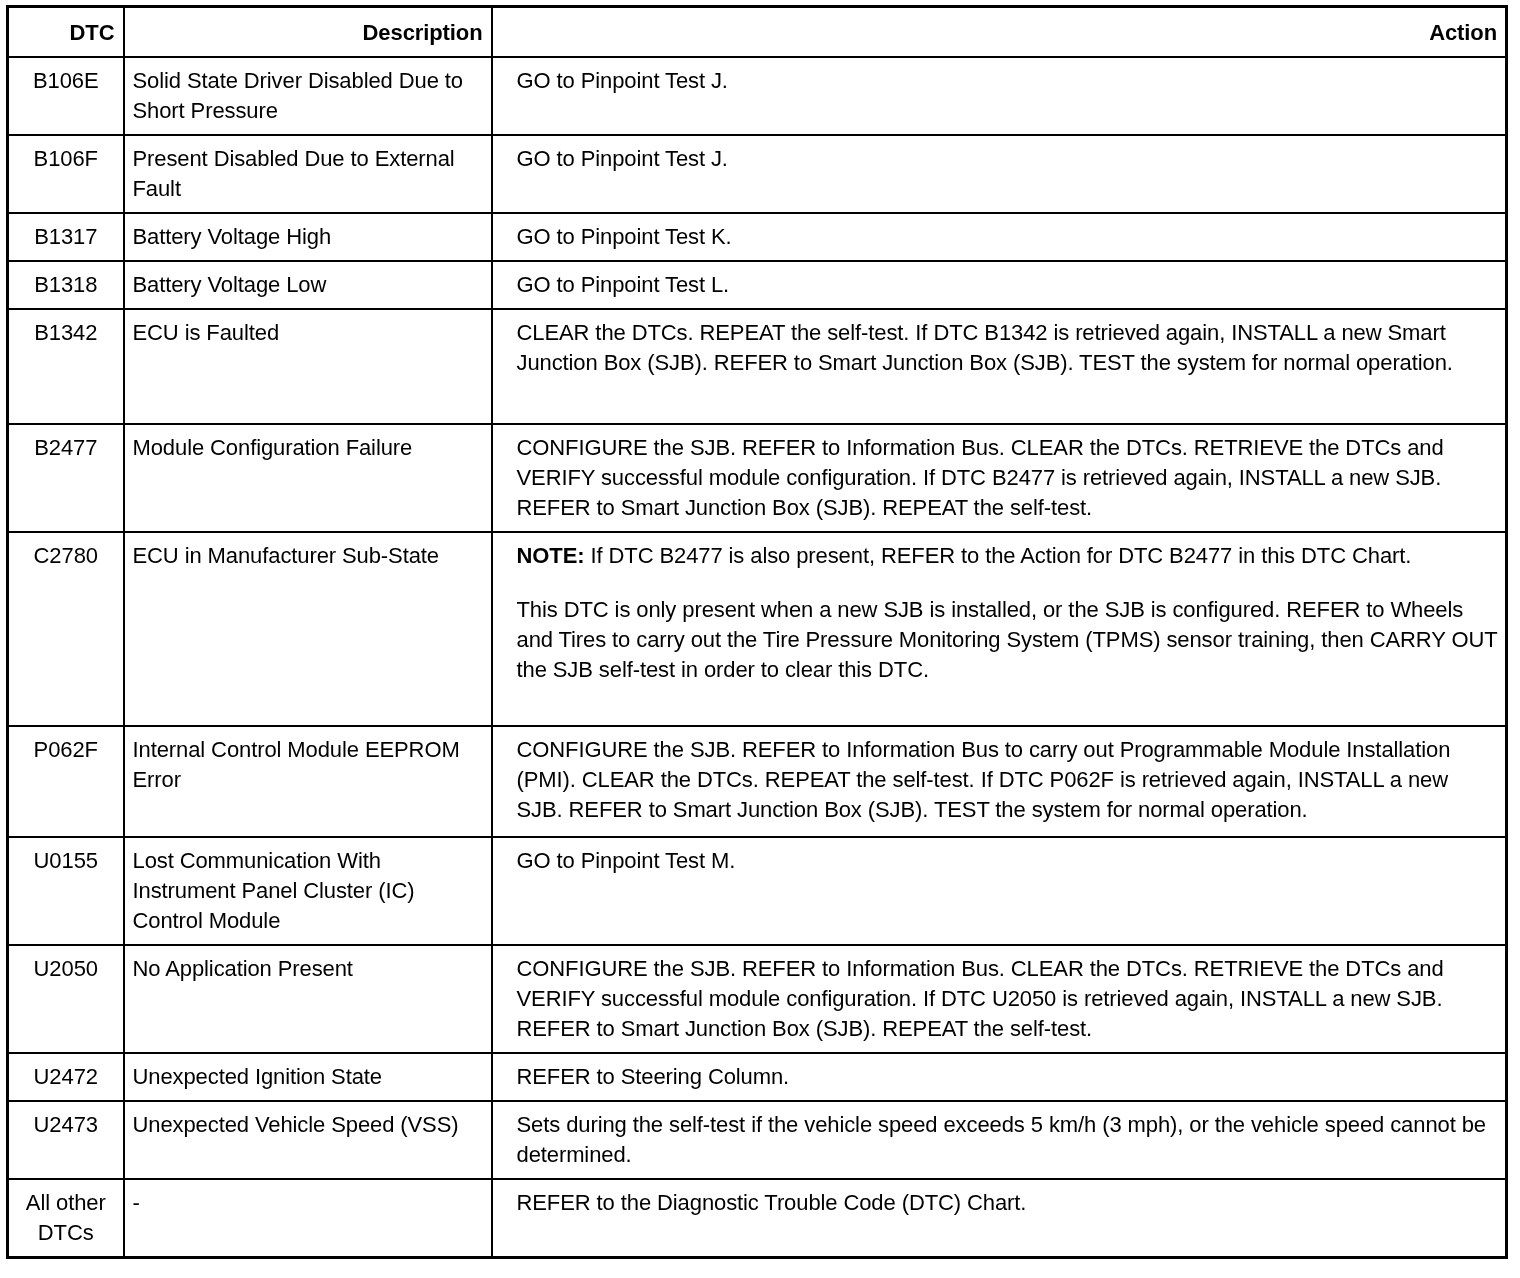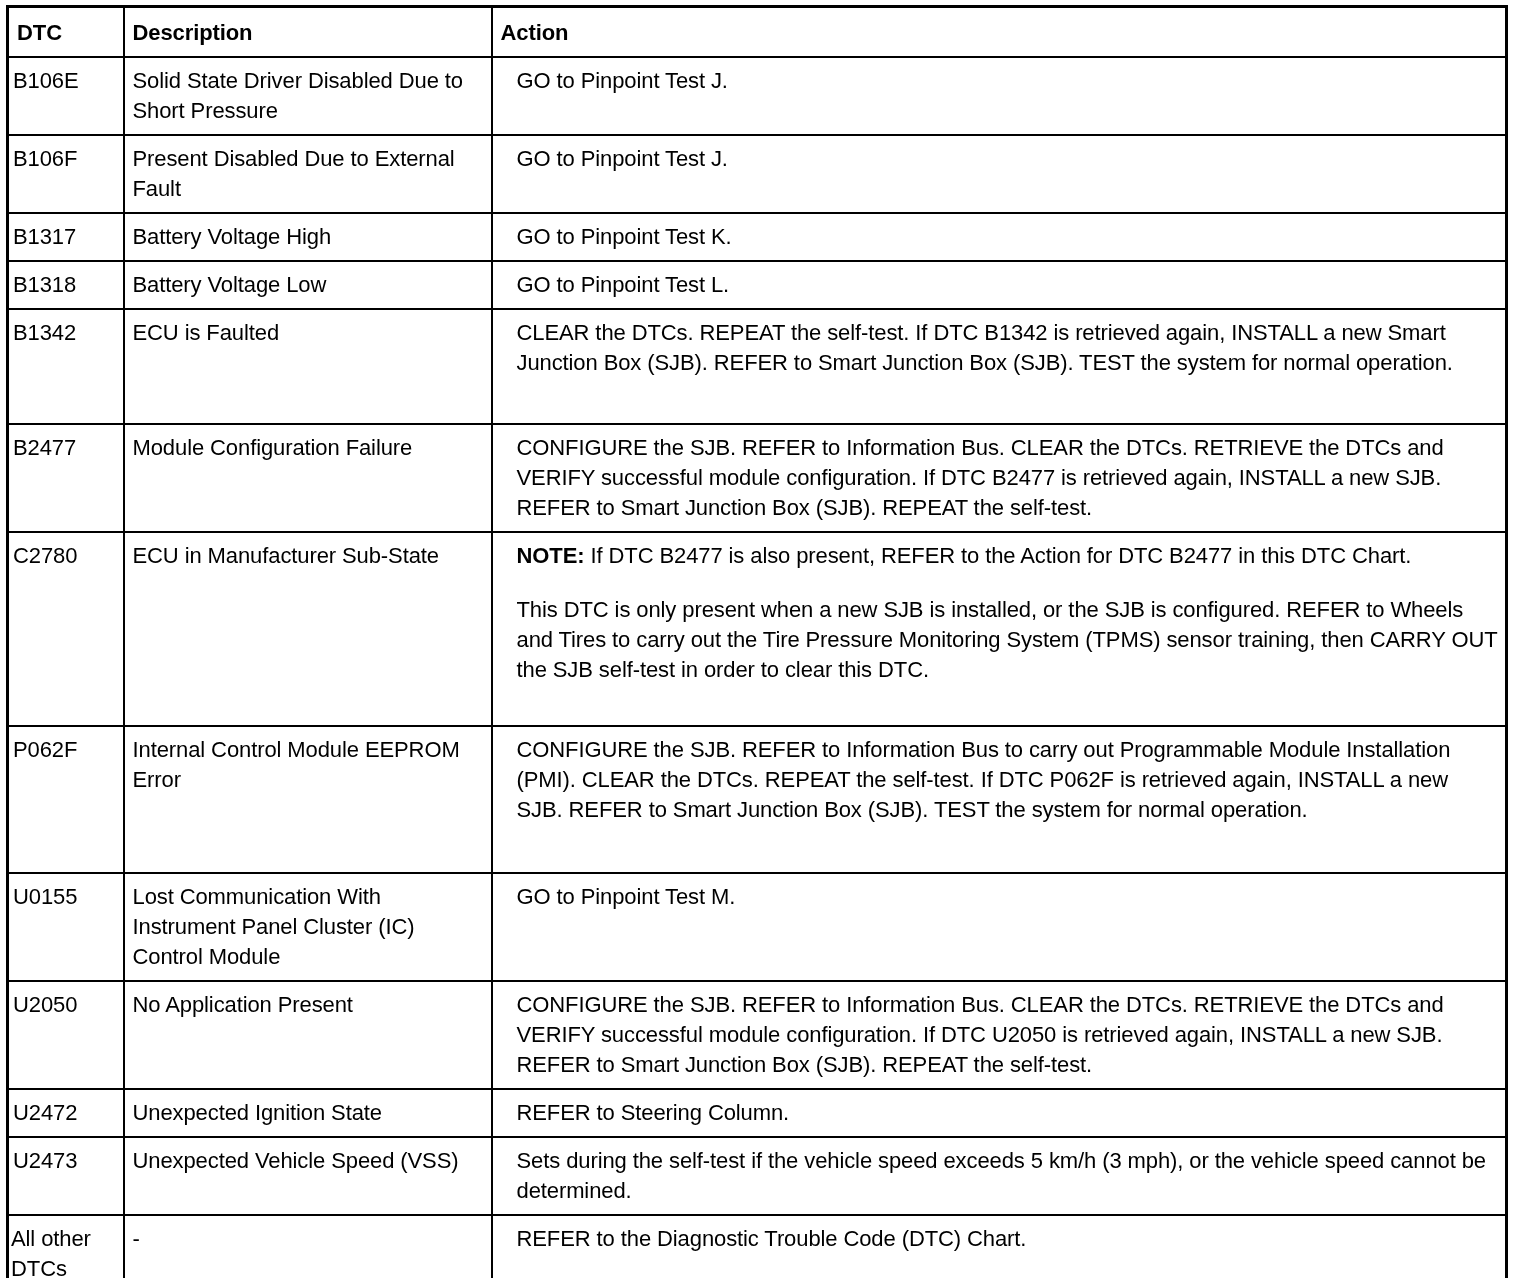"DTC" table.dtc th { text-align: left -> right }
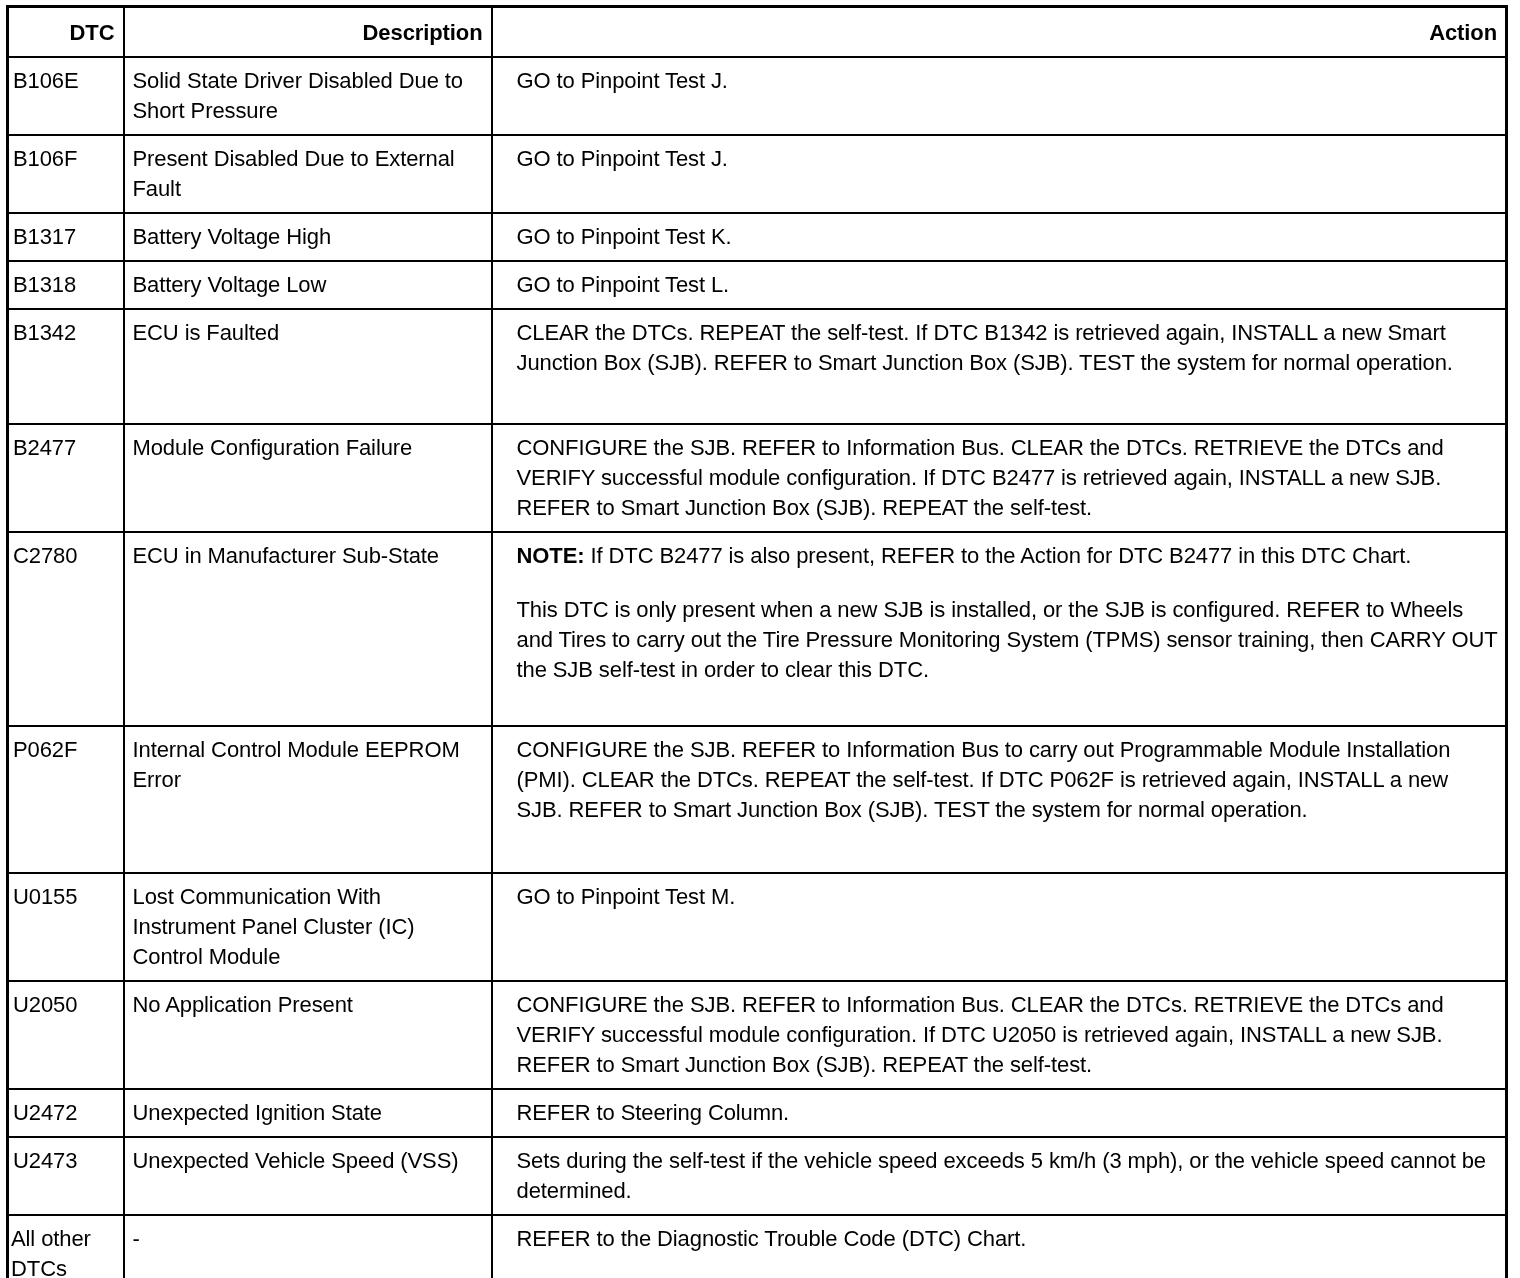"B106E" table.dtc td.code { text-align: none -> center }
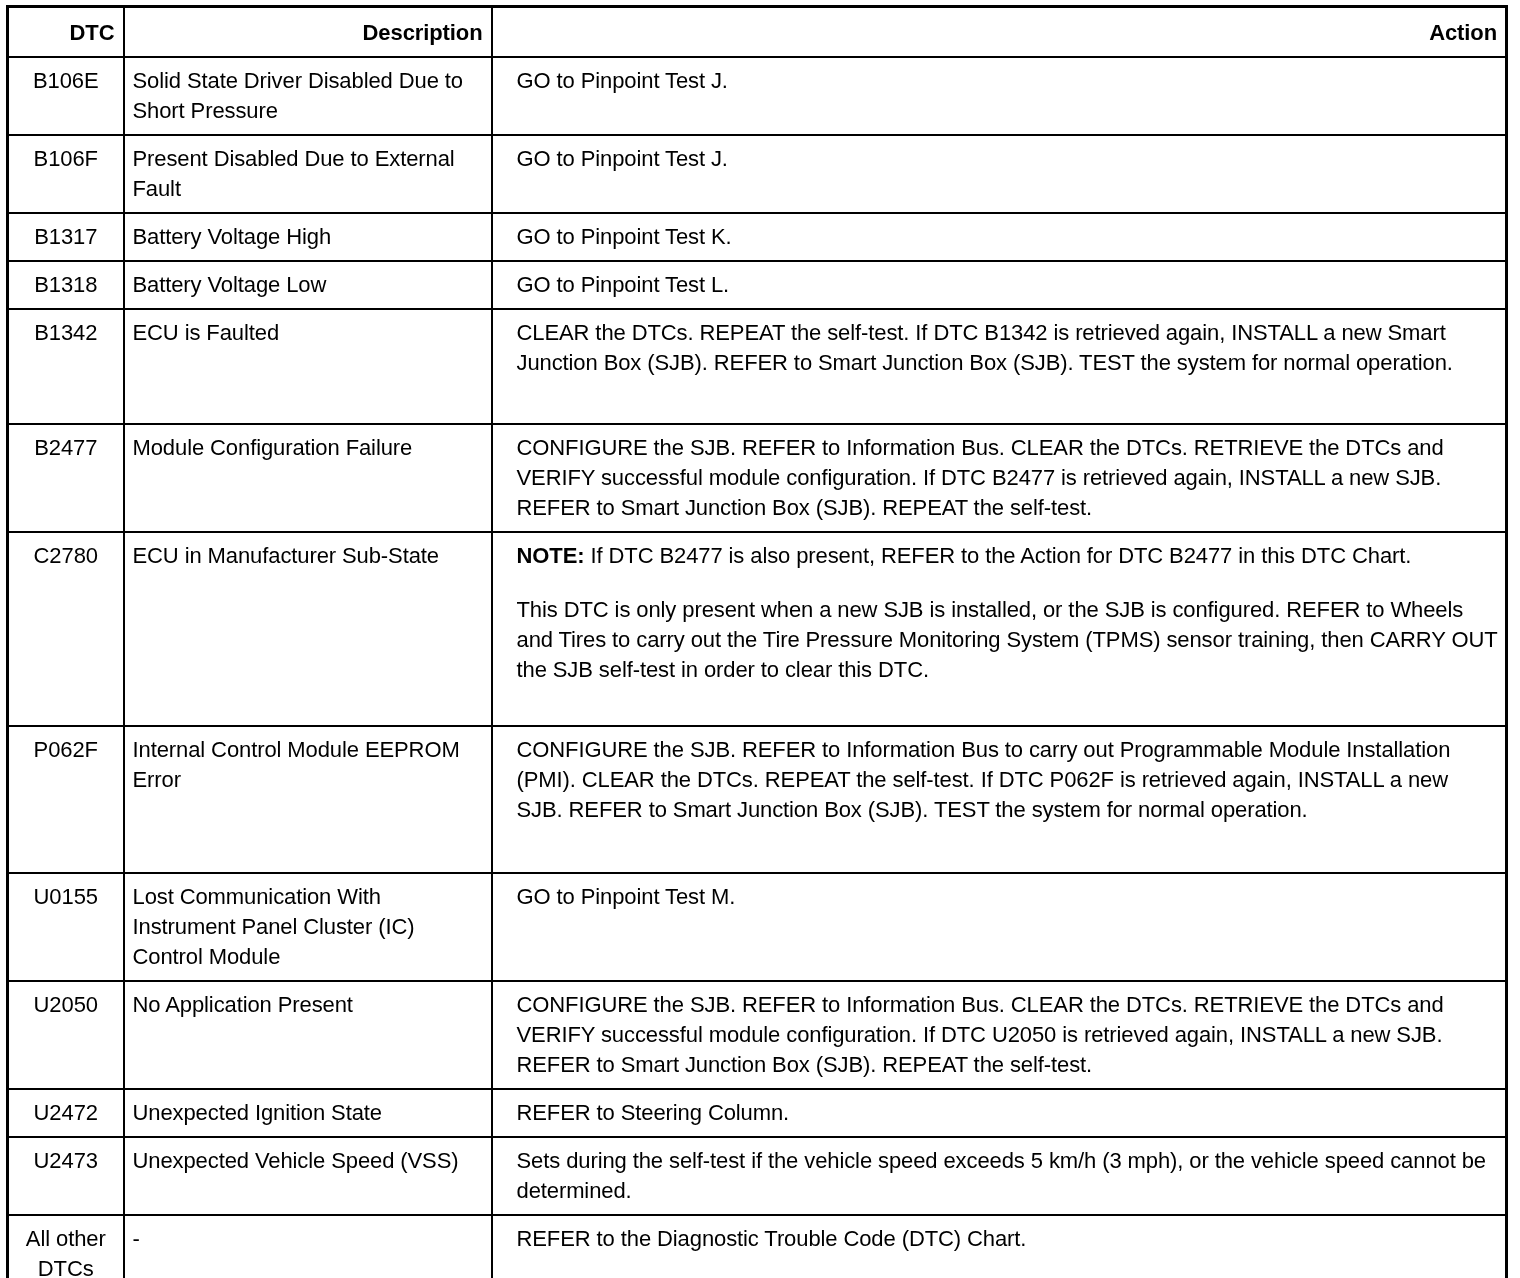"P062F" tr { height: 147px -> 111px }
